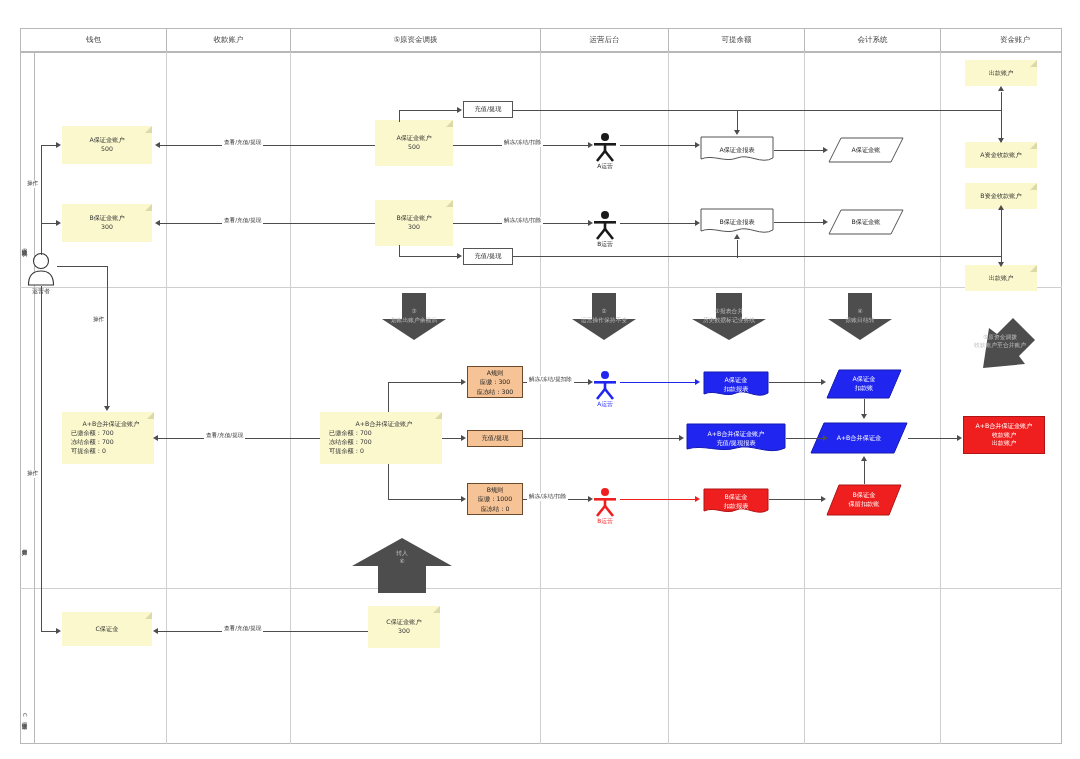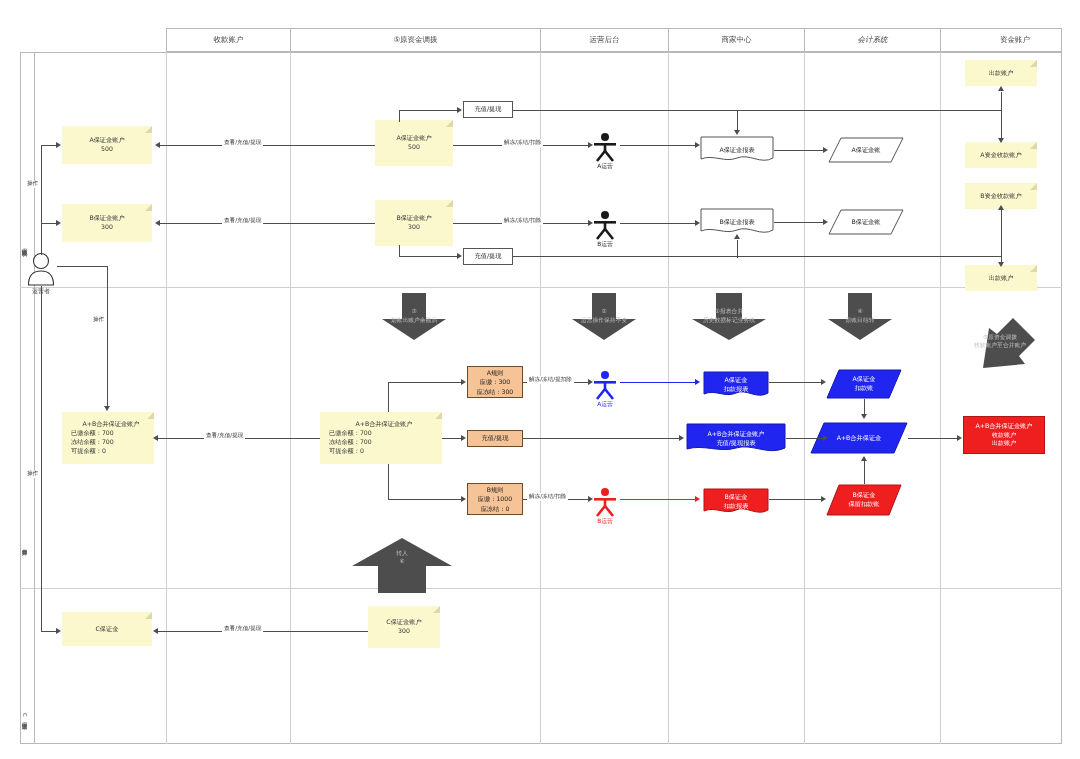"钱包" div.col-head { html: none -> <div>钱包</div> }
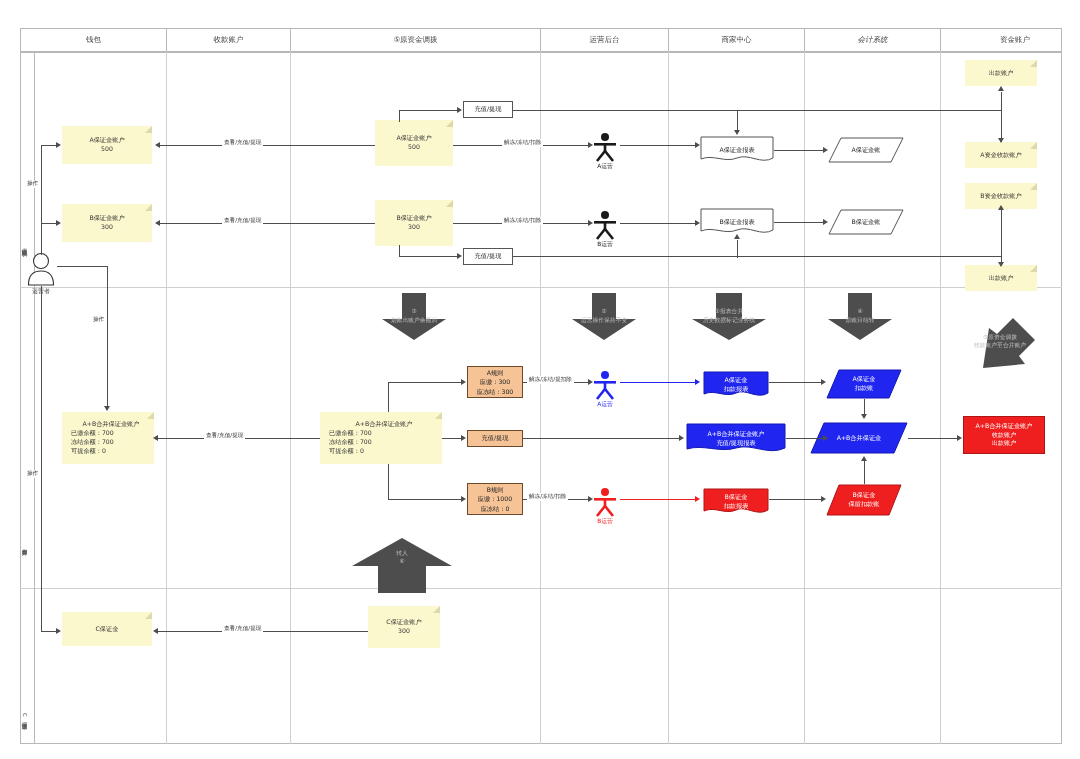"商家中心" div.col-head { text: 商家中心 -> 可提余额 }
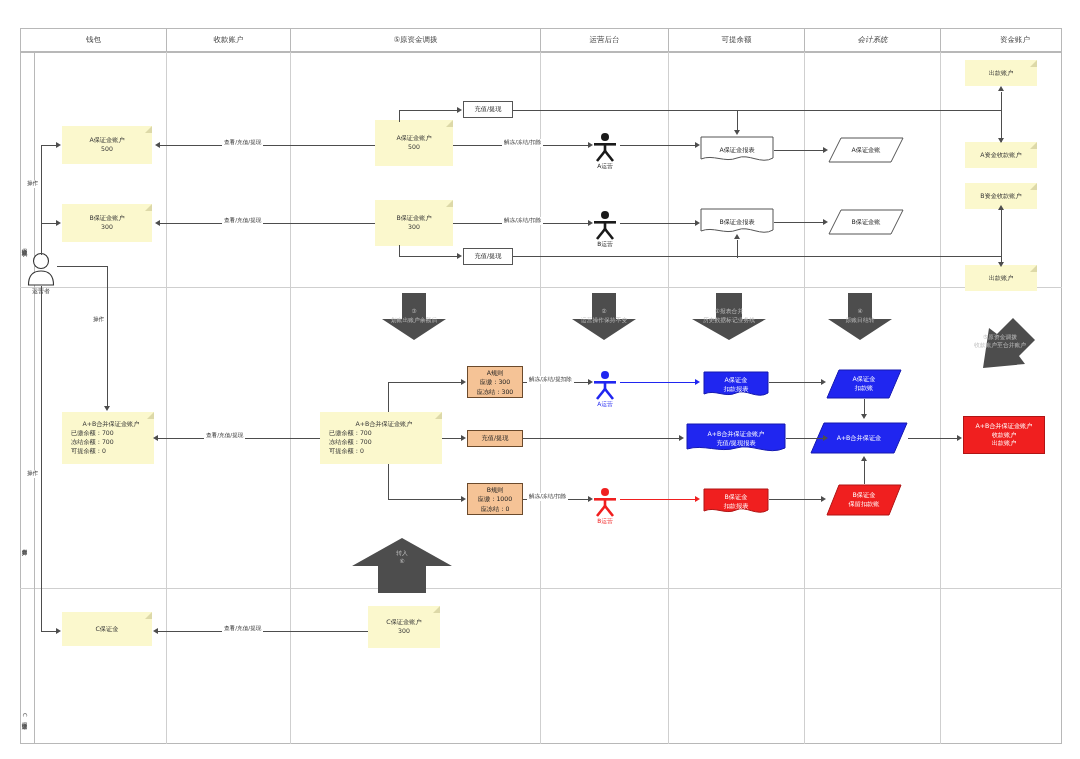"会计系统" div.col-head { font-style: italic -> none }
